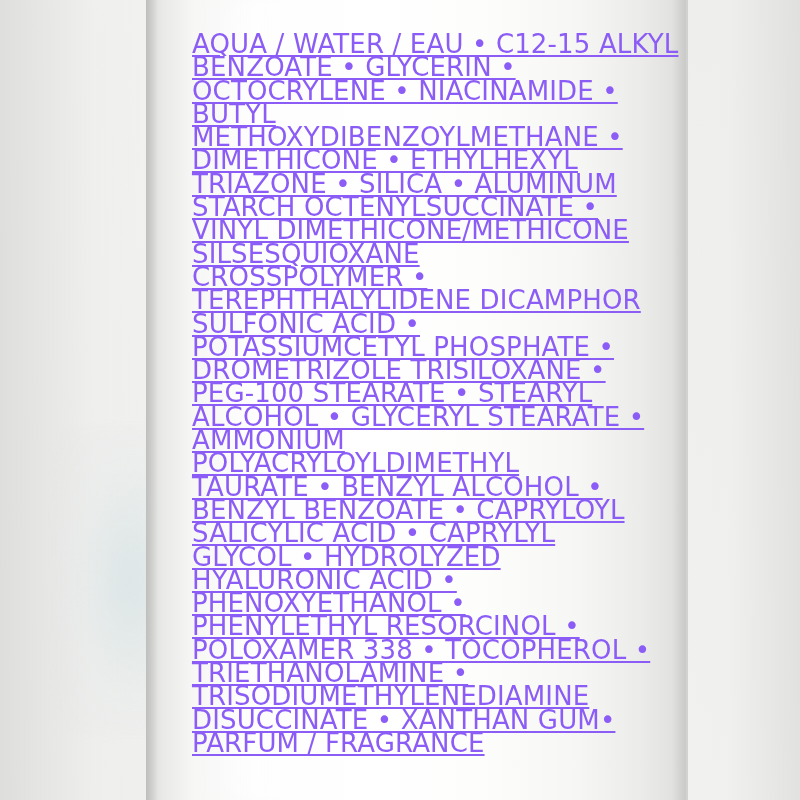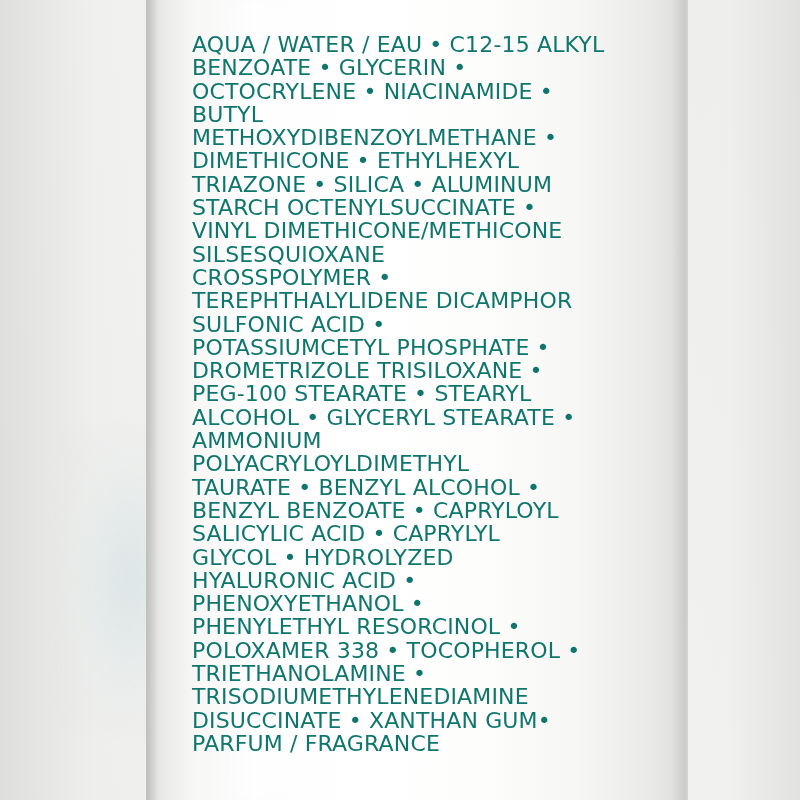"AQUA / WATER / EAU" .ingredients { color: #0f766e -> #8b5cf6; font-size: 22px -> 26px; text-decoration: none -> underline }
